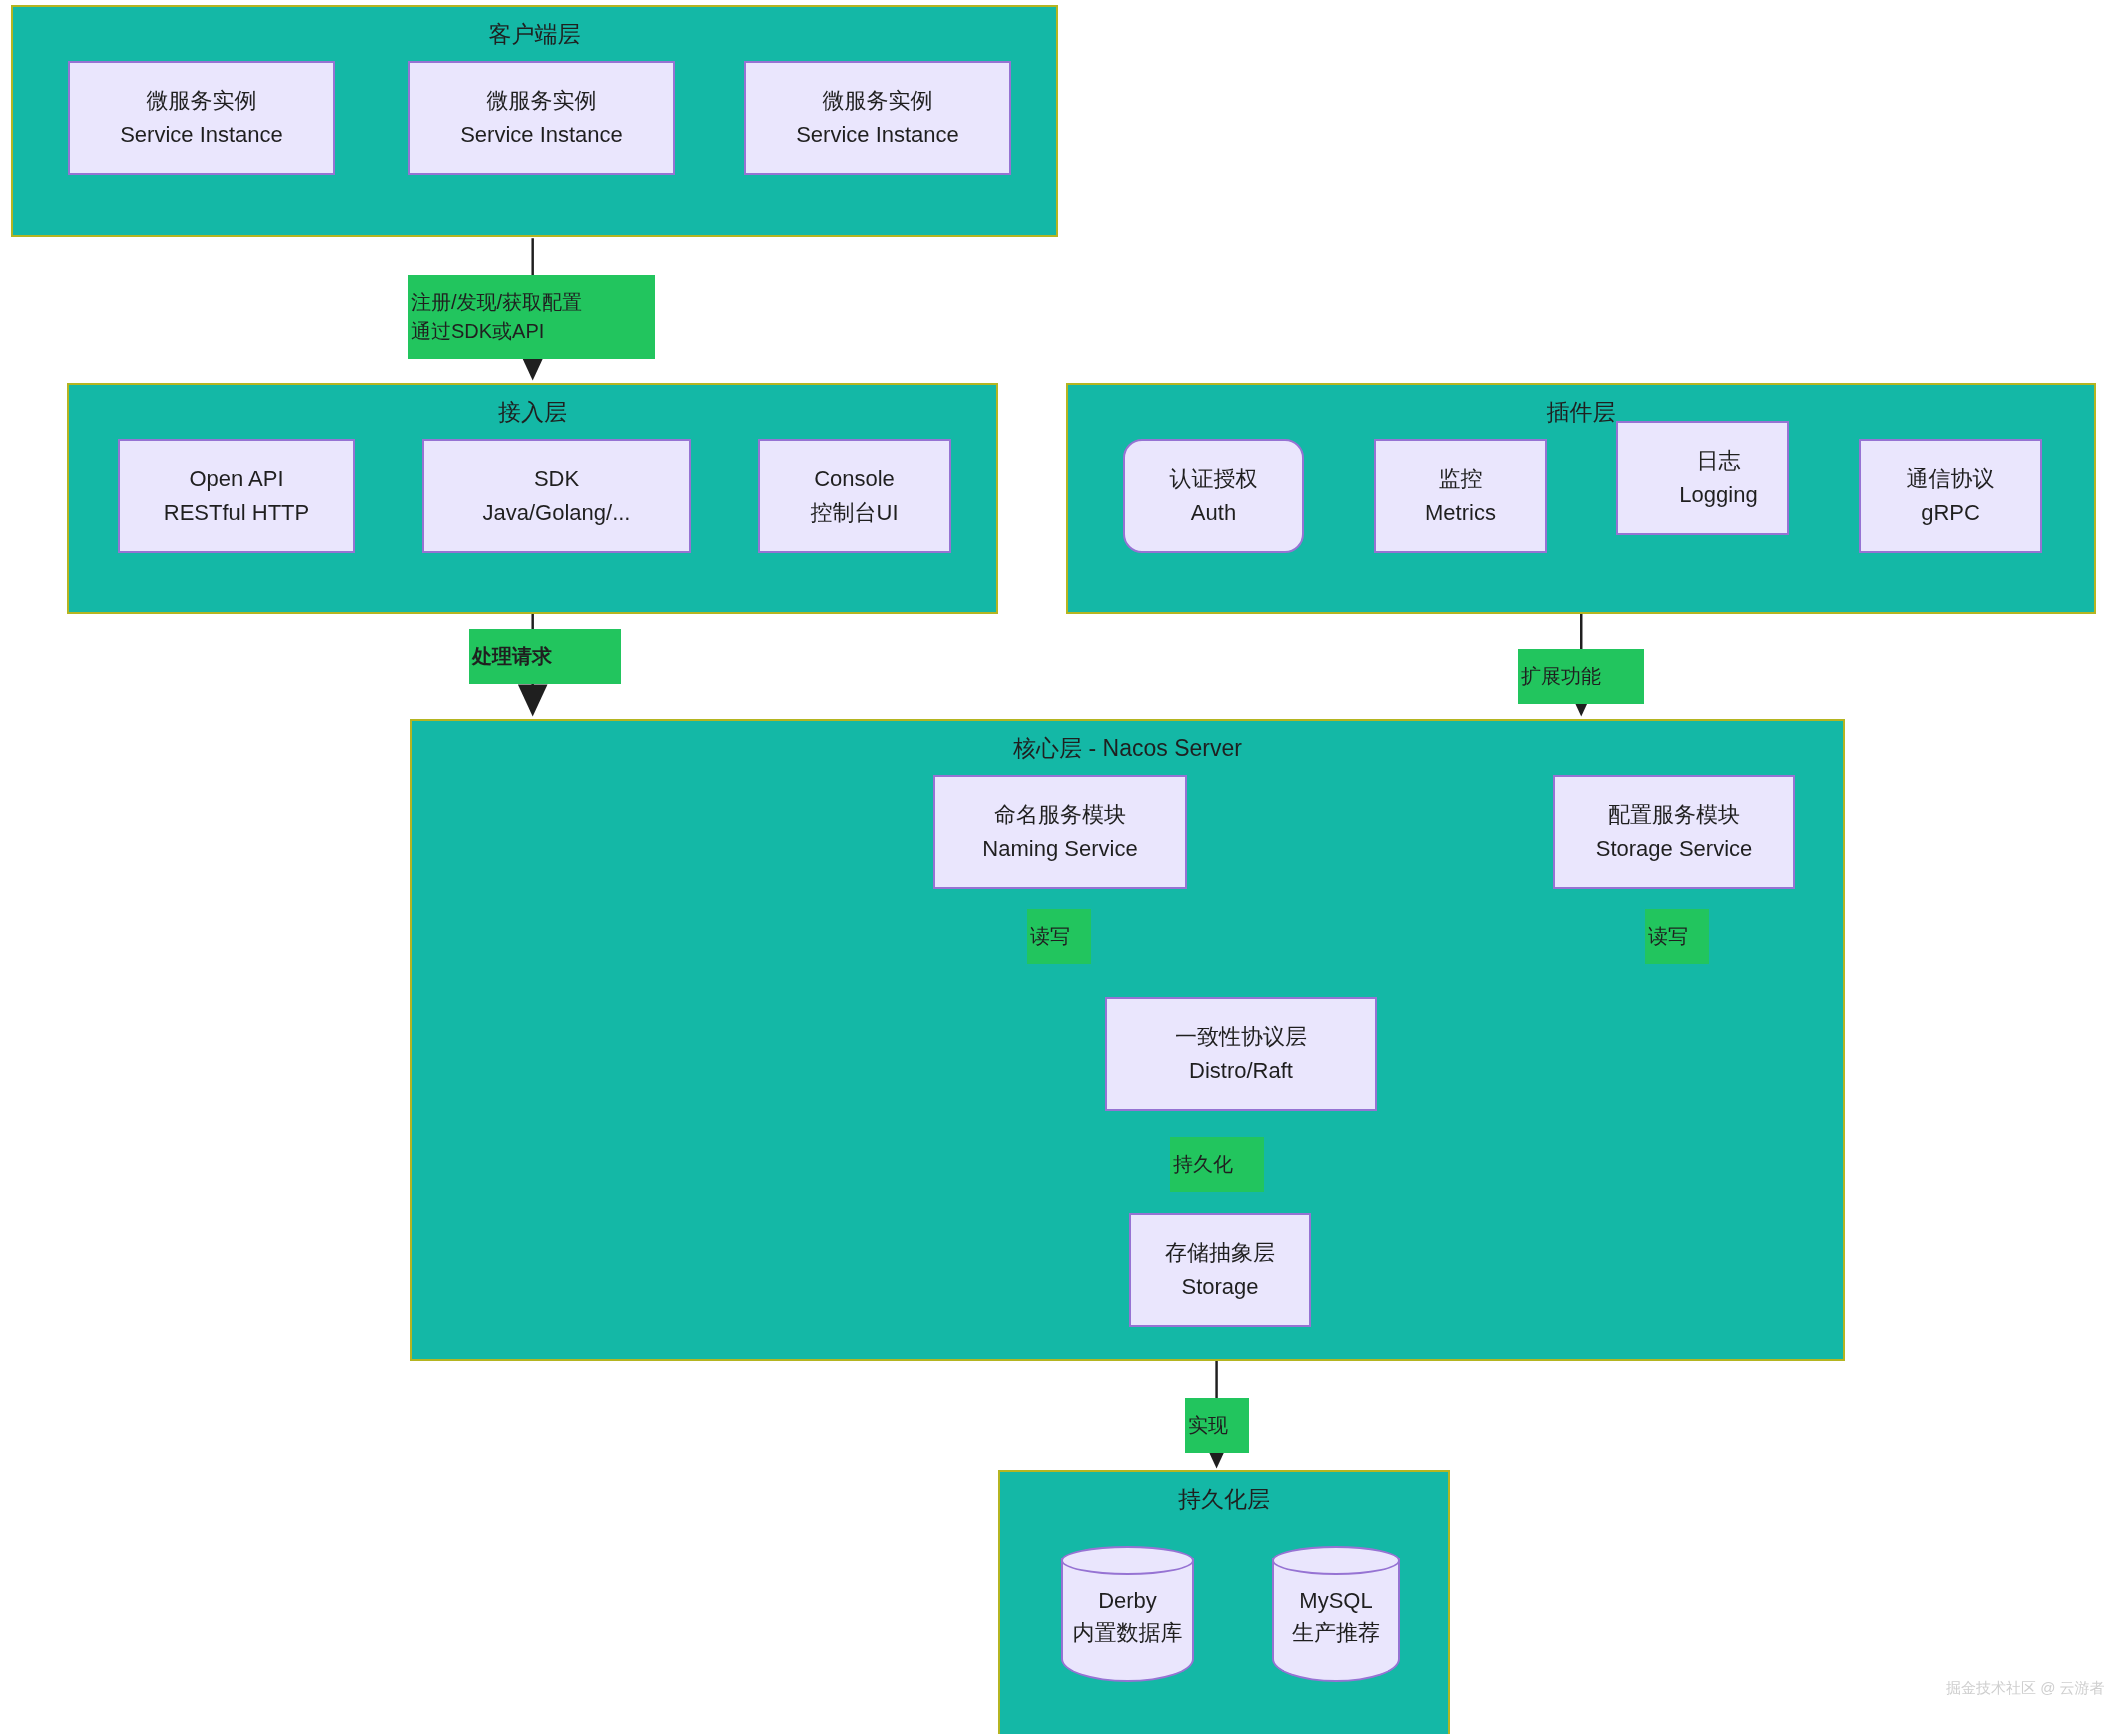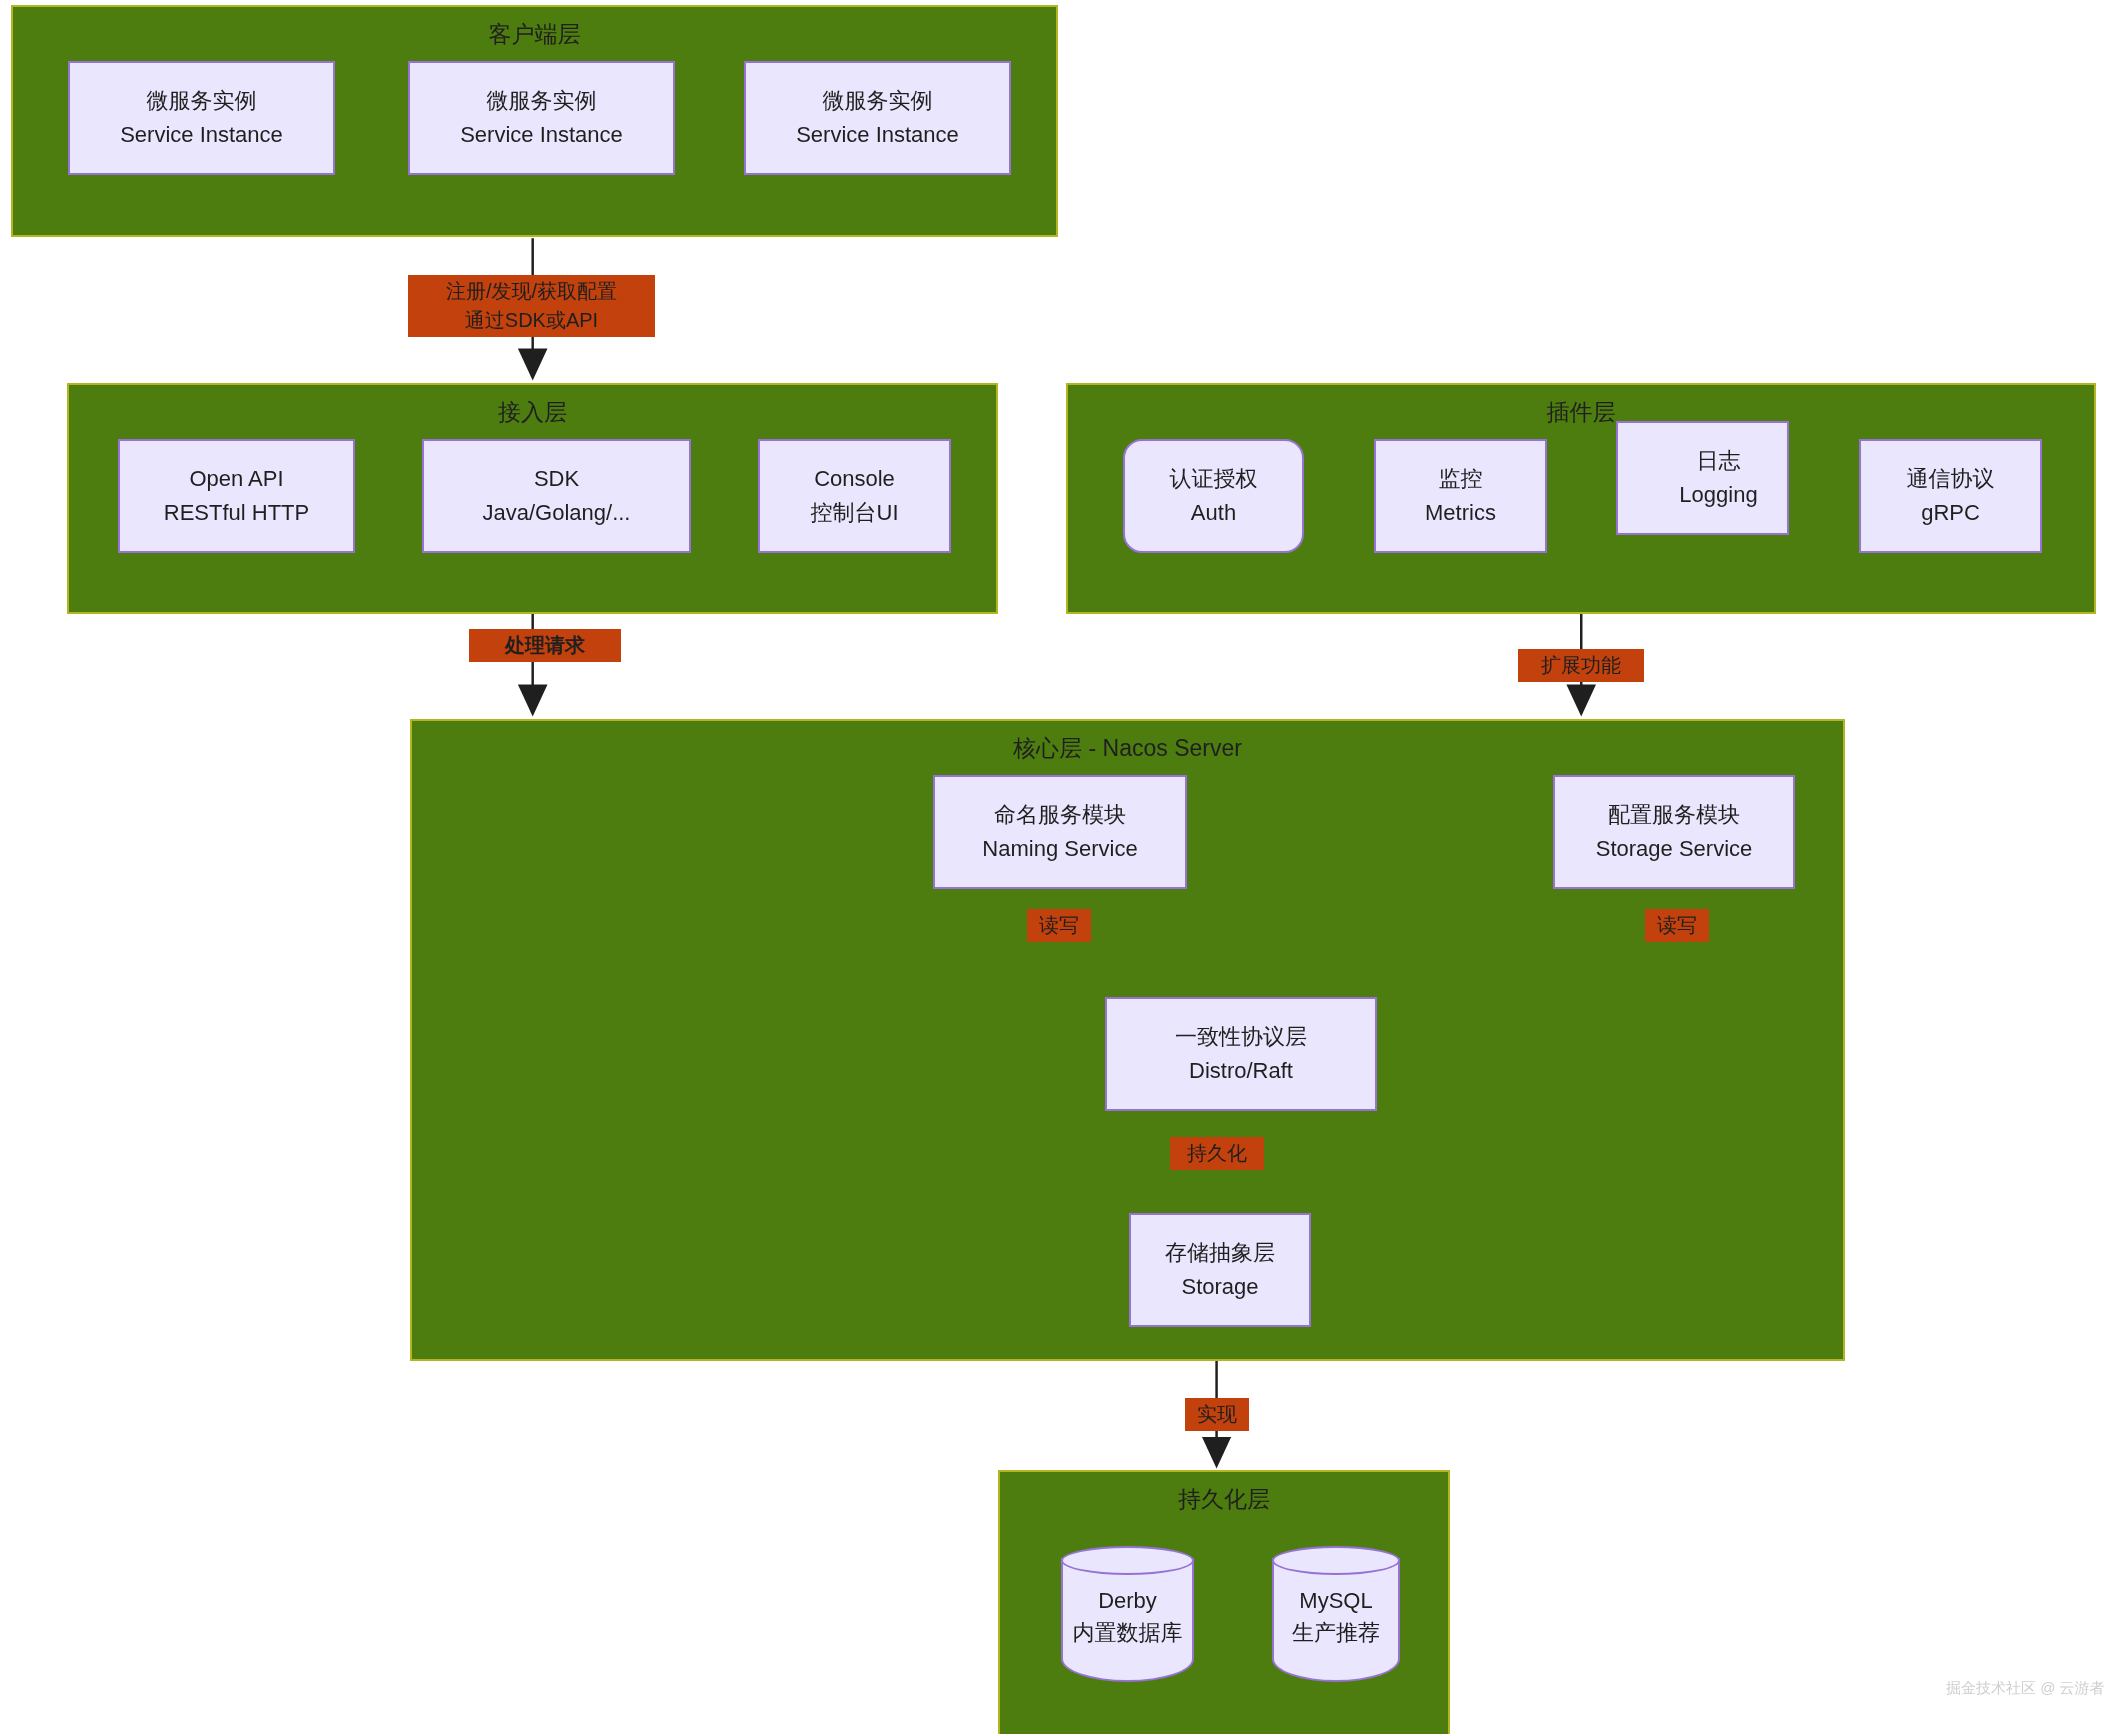"客户端层" .group { background: #4d7c0f -> #14b8a6 }
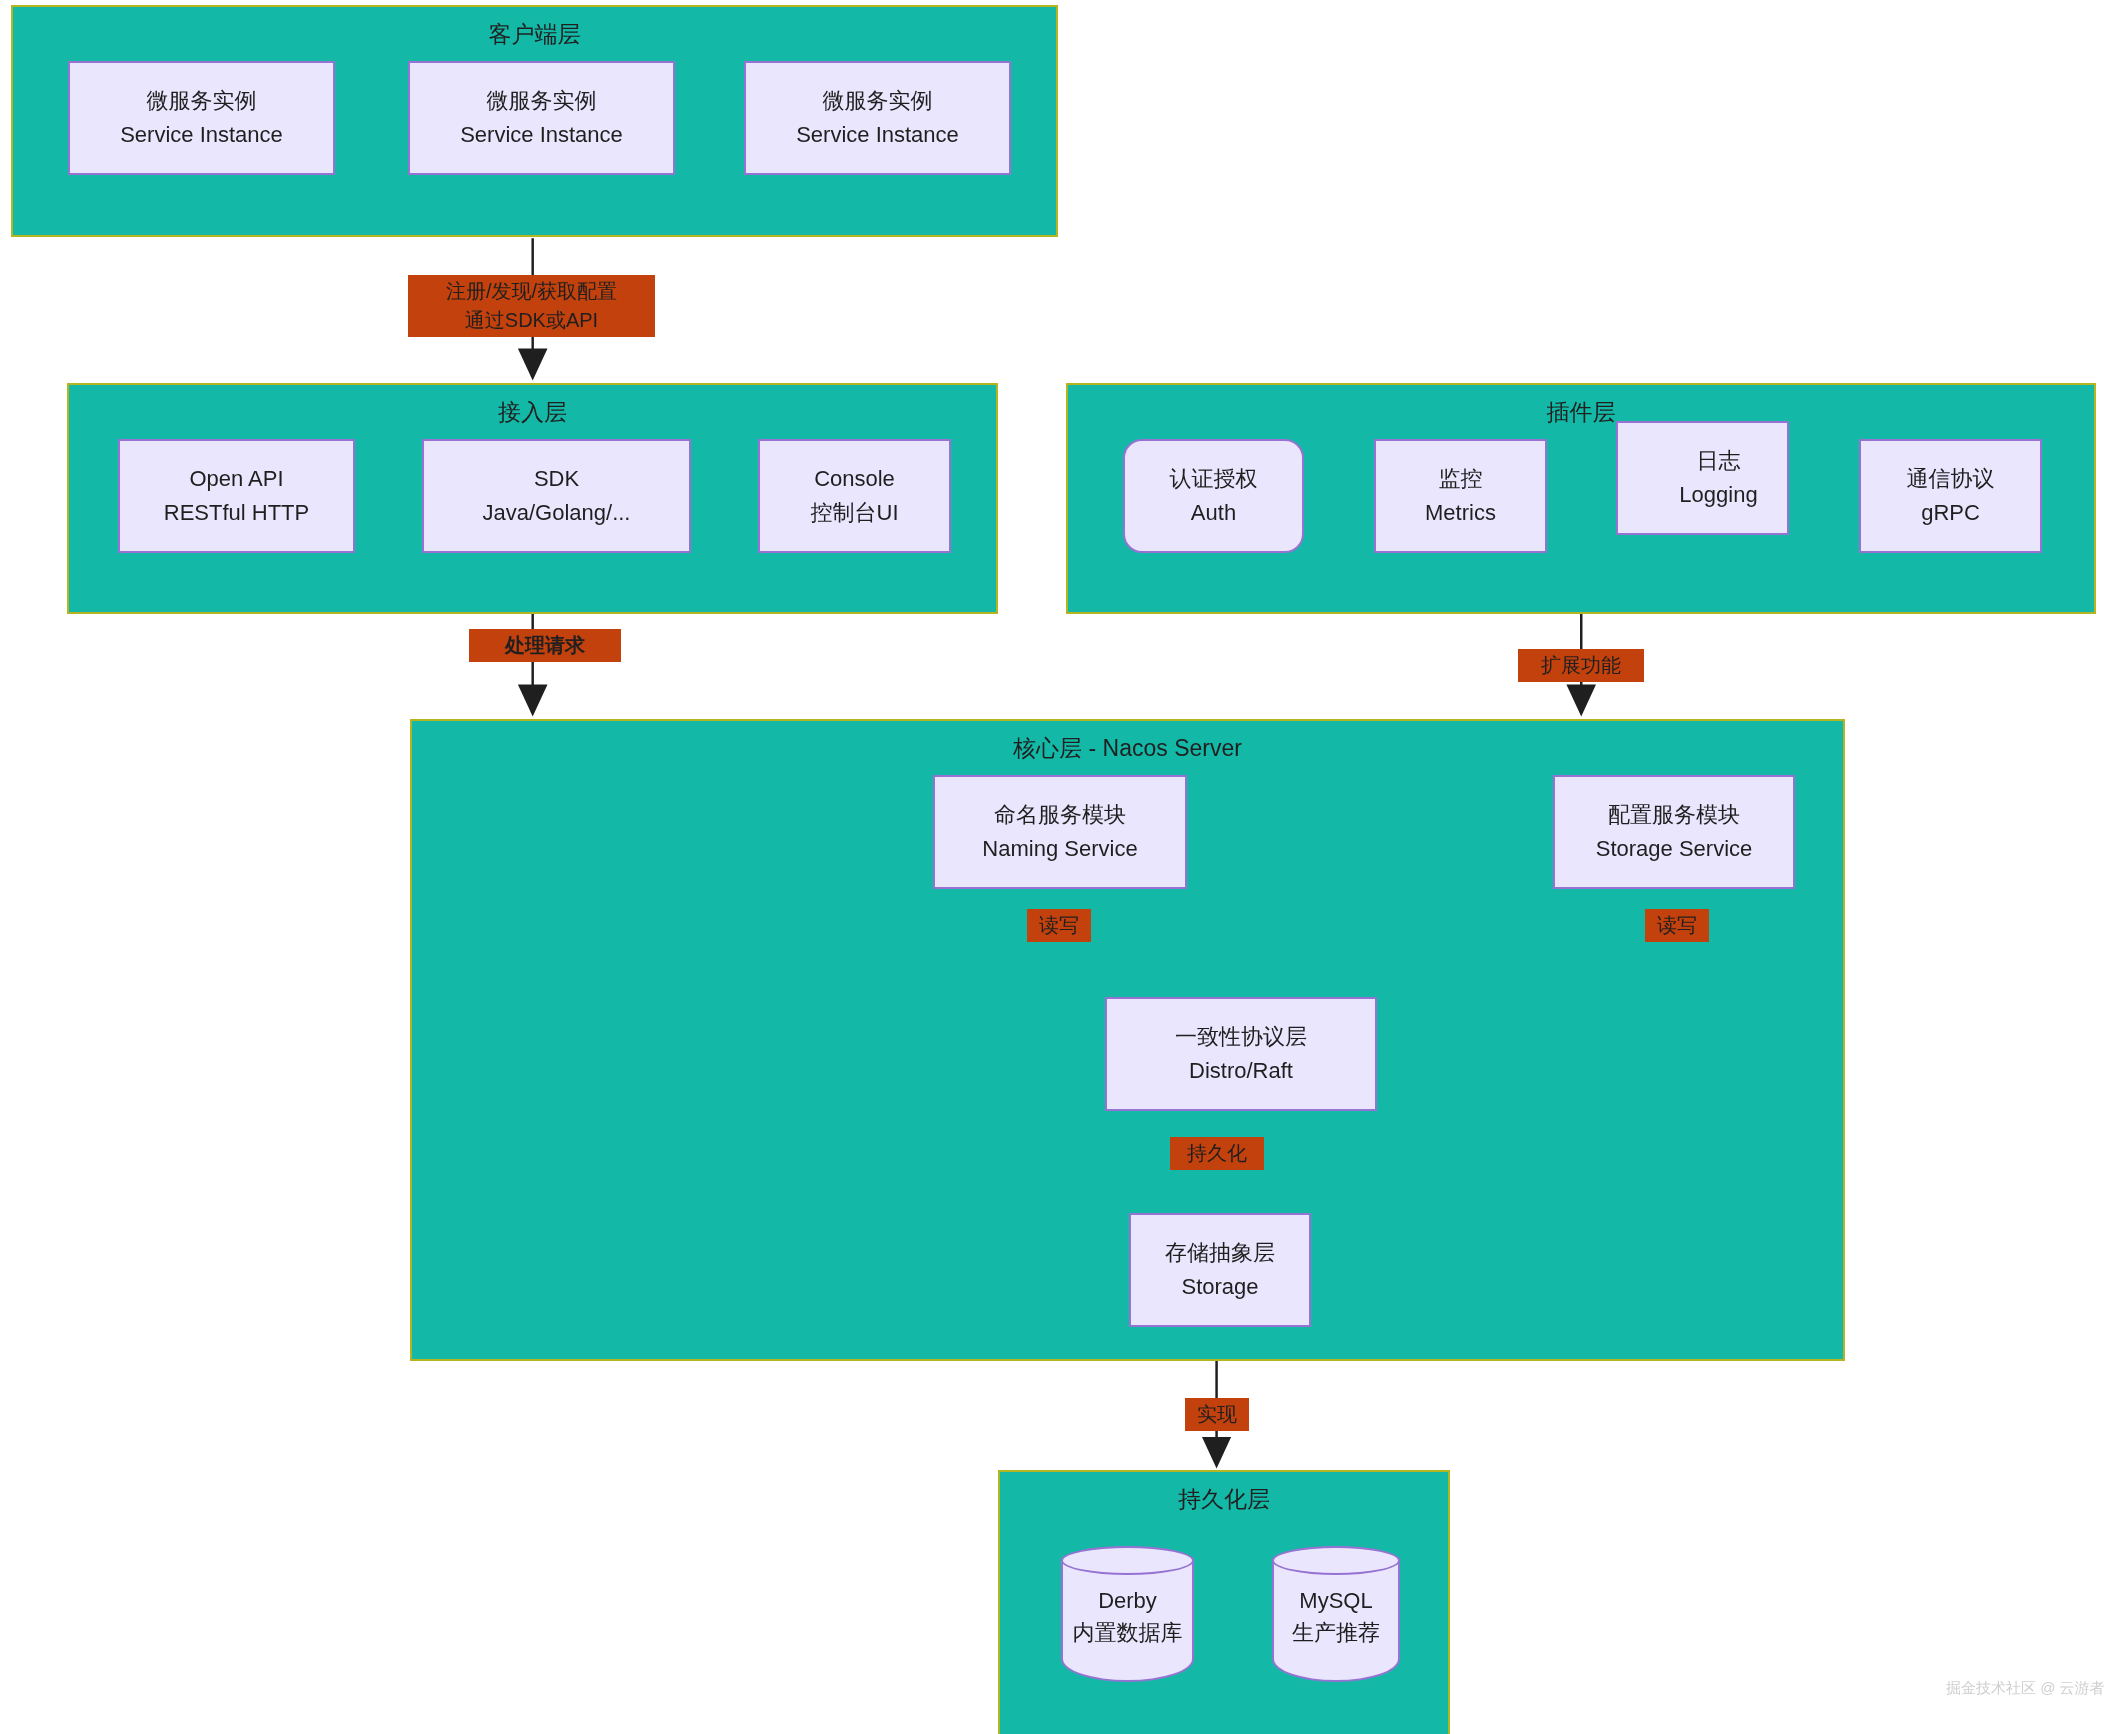"注册/发现/获取配置" .edge-label { background: #c2410c -> #22c55e; padding: 2px 3px -> 13px 3px; text-align: center -> none }
